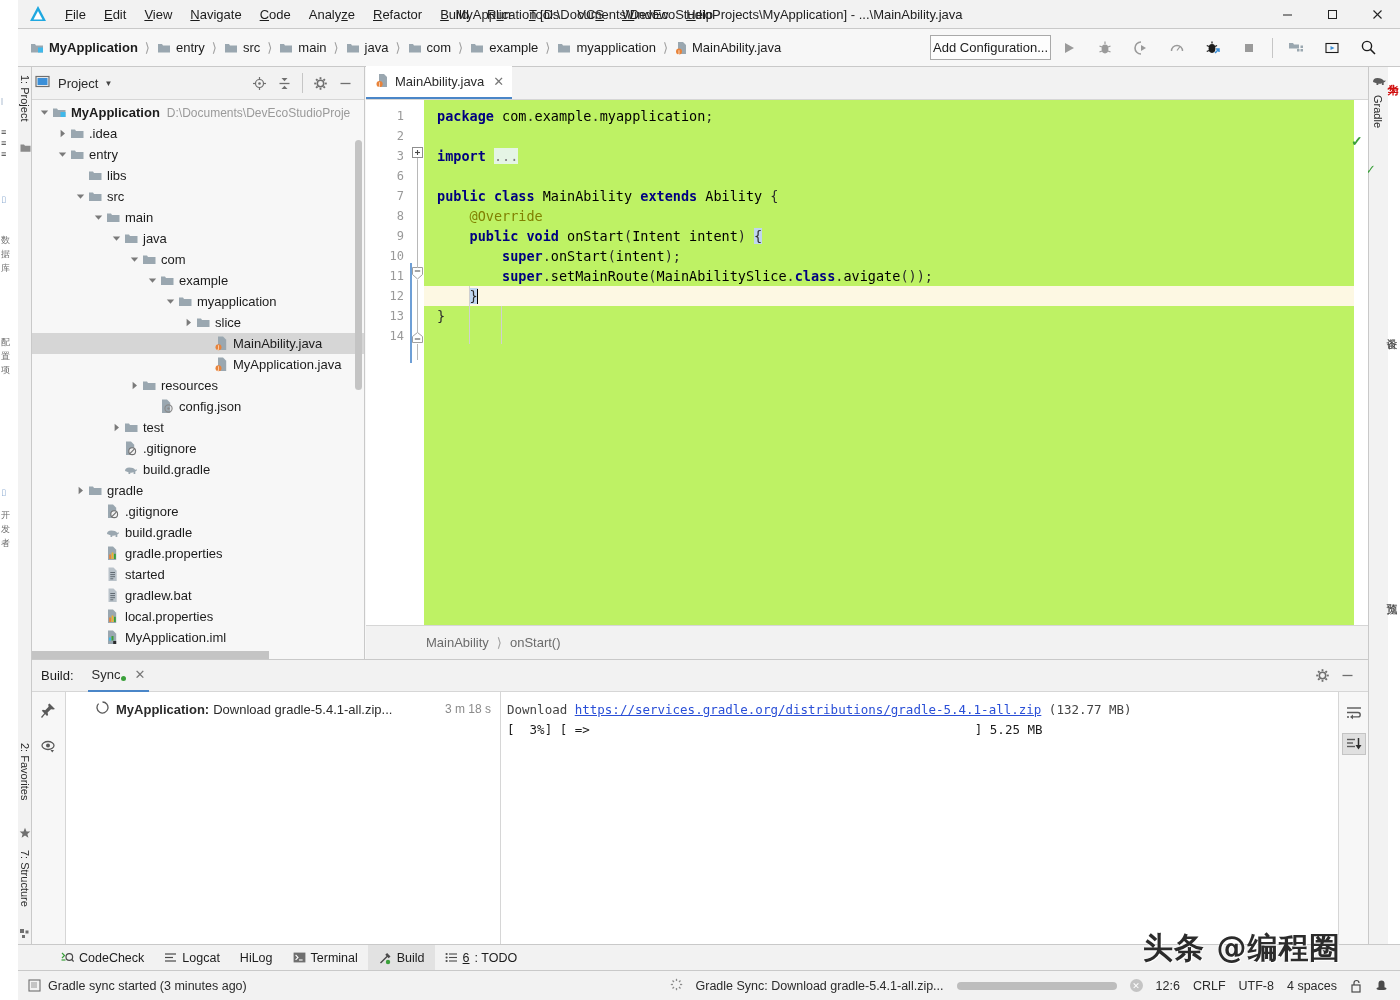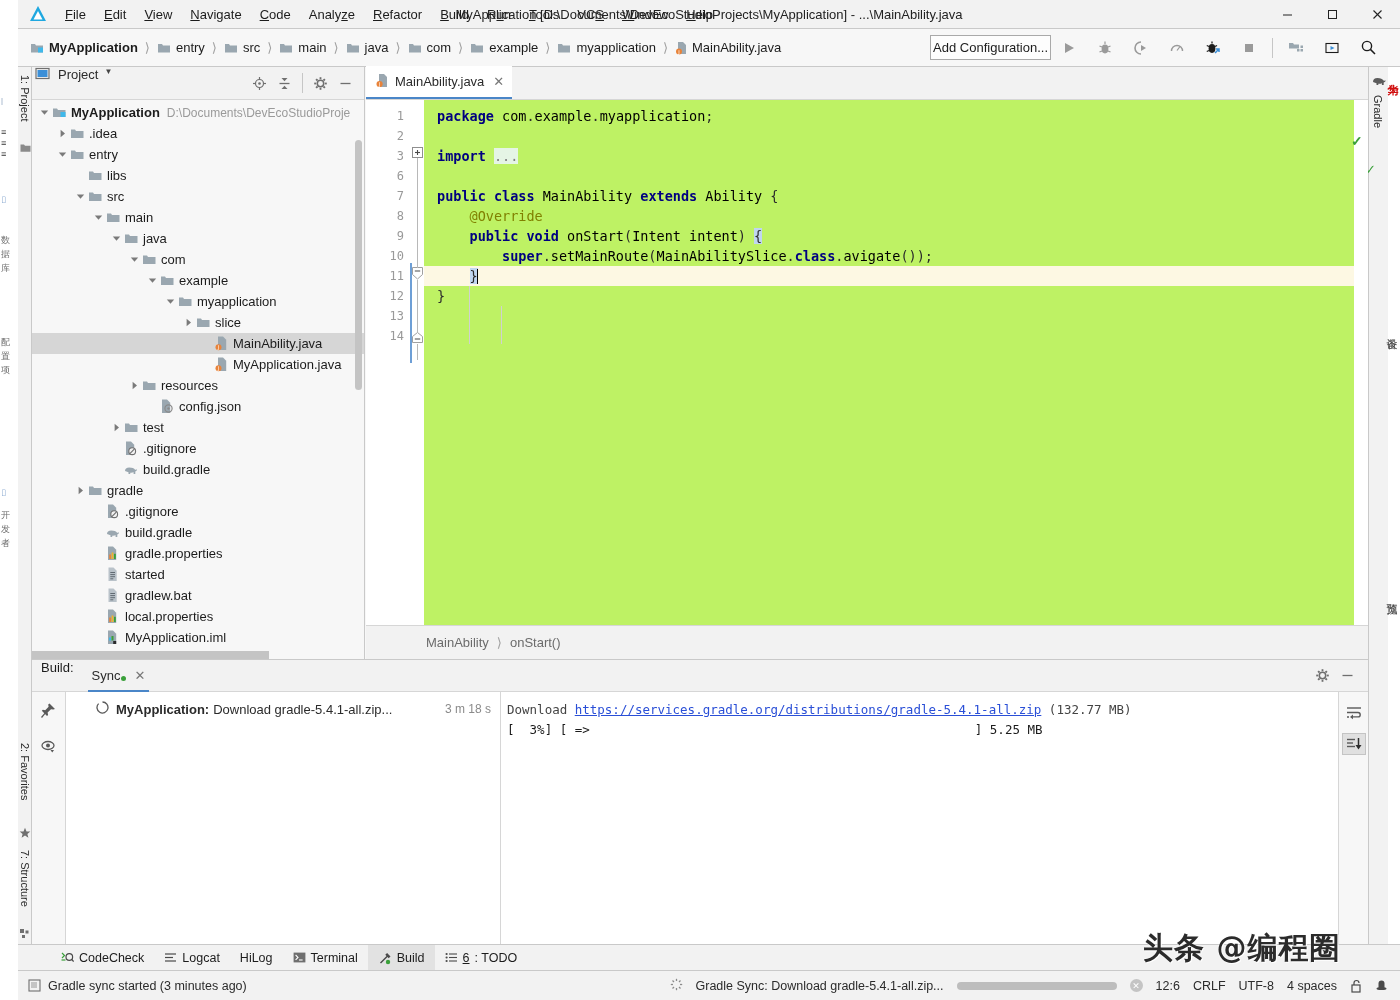"Project" .proj-head { align-items: none -> center }
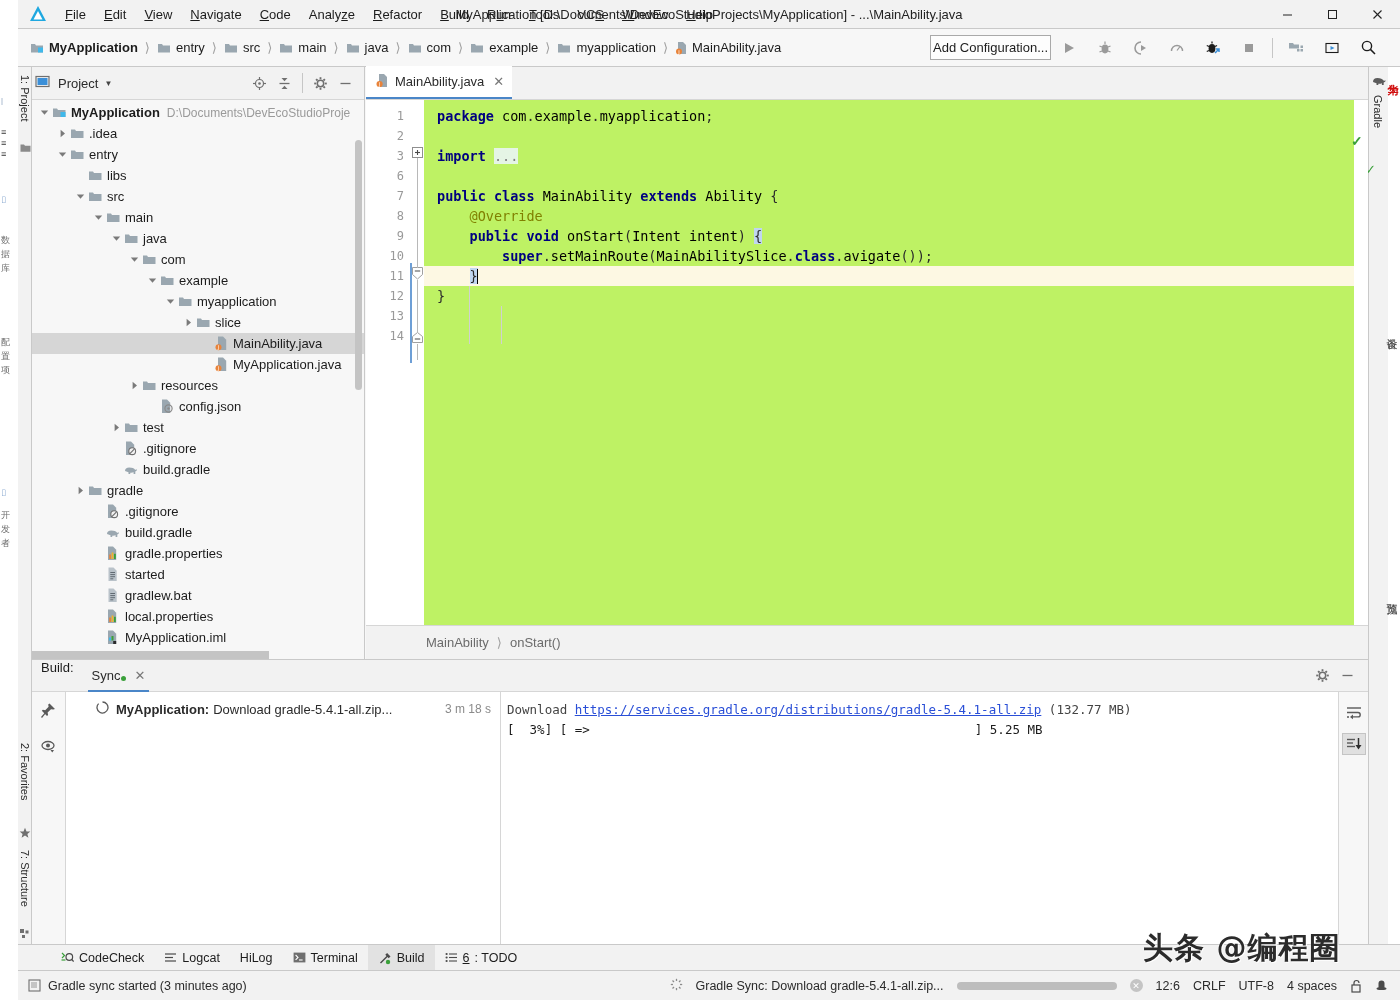"super.onStart(intent);" div.cline { html: none -> <div> <span>super</span>.<span>onStart</span>(<span>intent</span>);</div> }
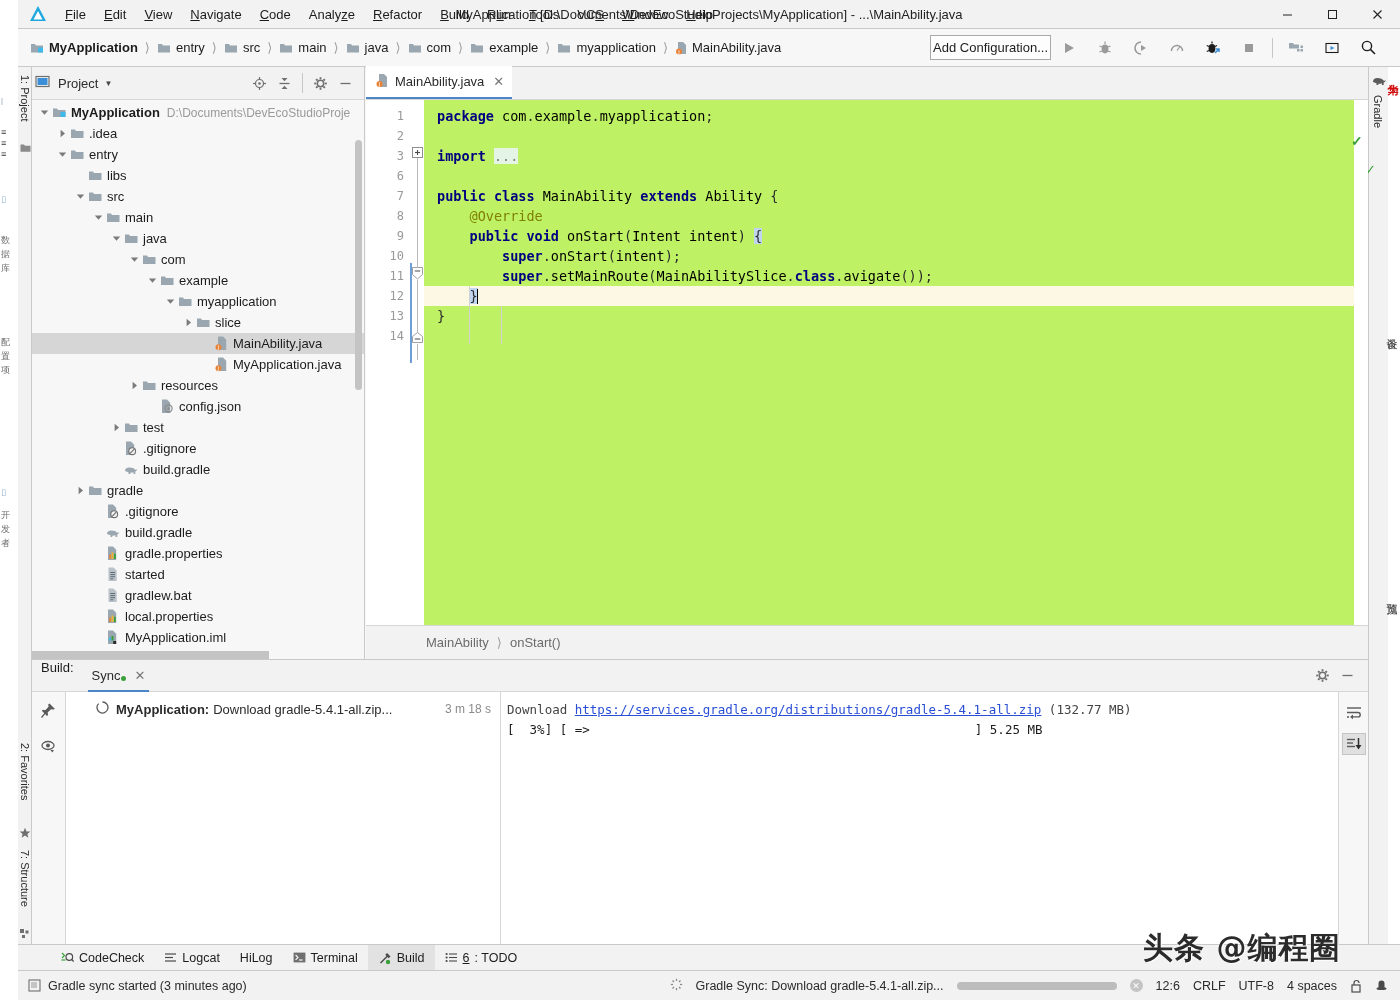"Build:" .bp-head { align-items: none -> center }
